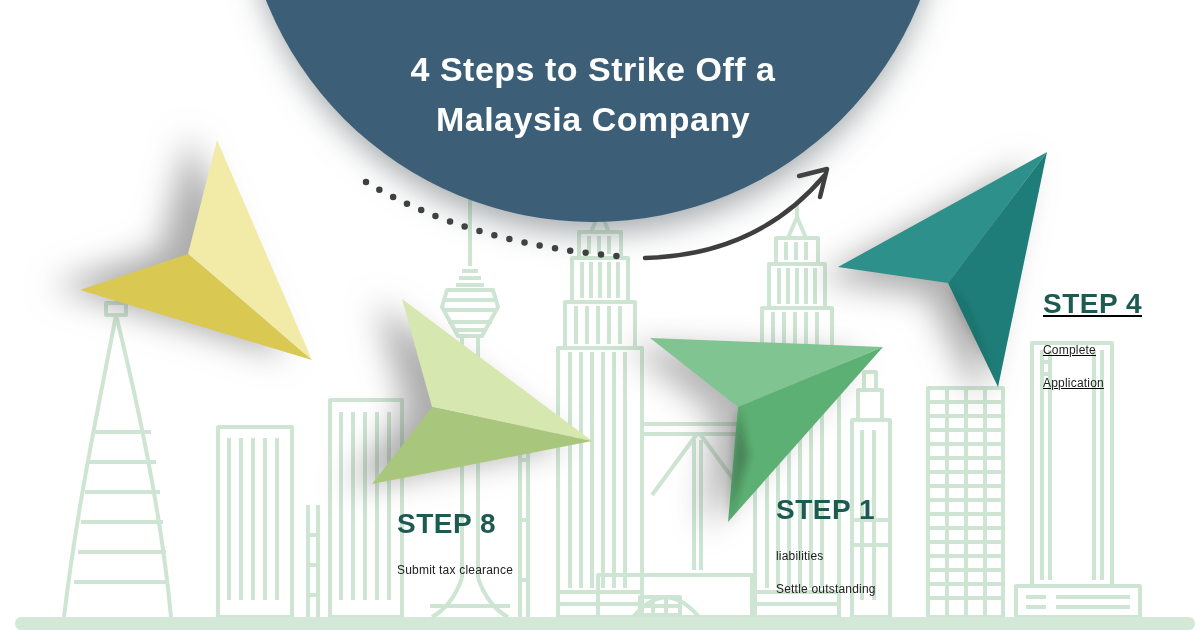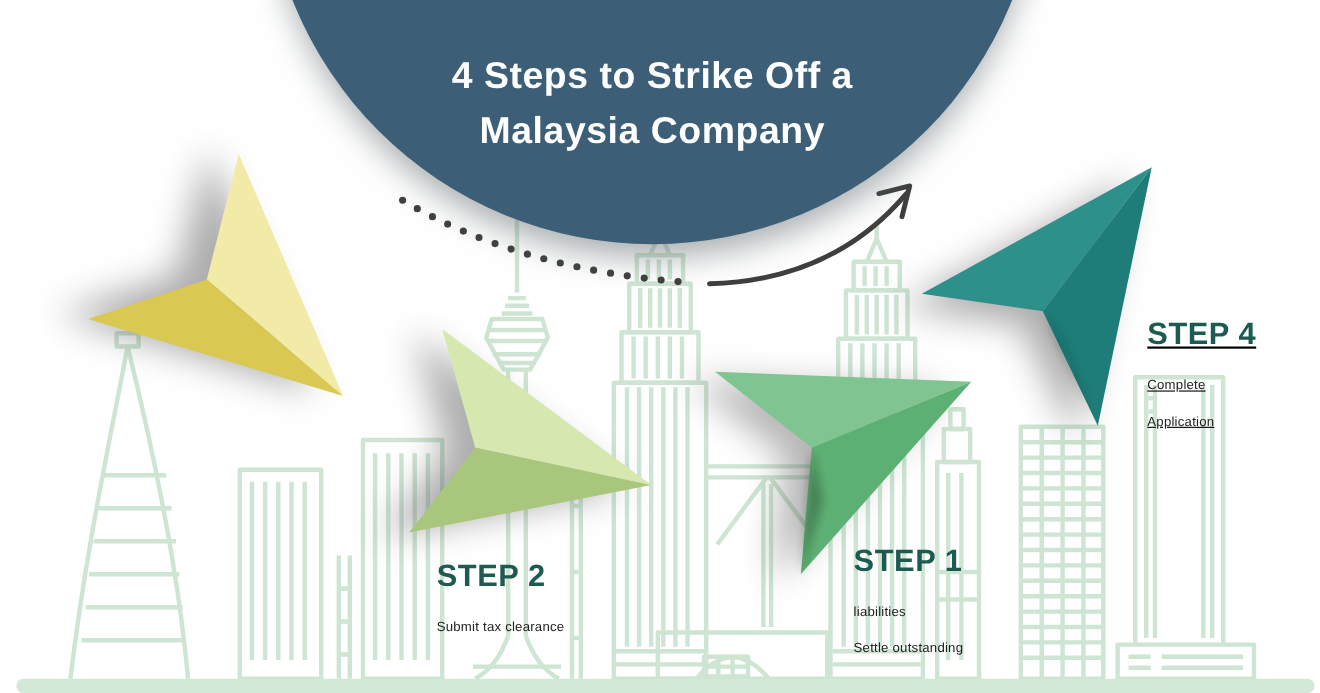"STEP 2" div.step-label { text: 2 -> 8 }
